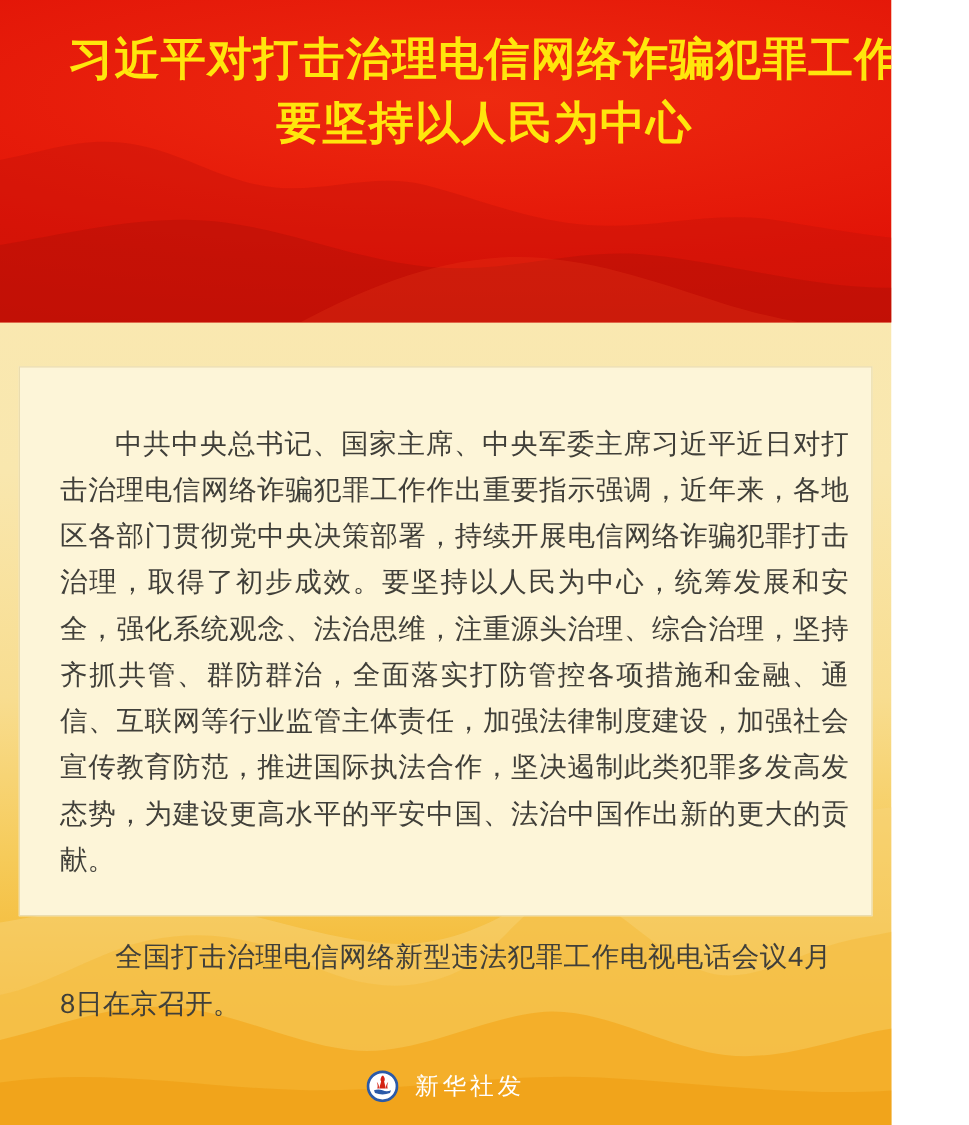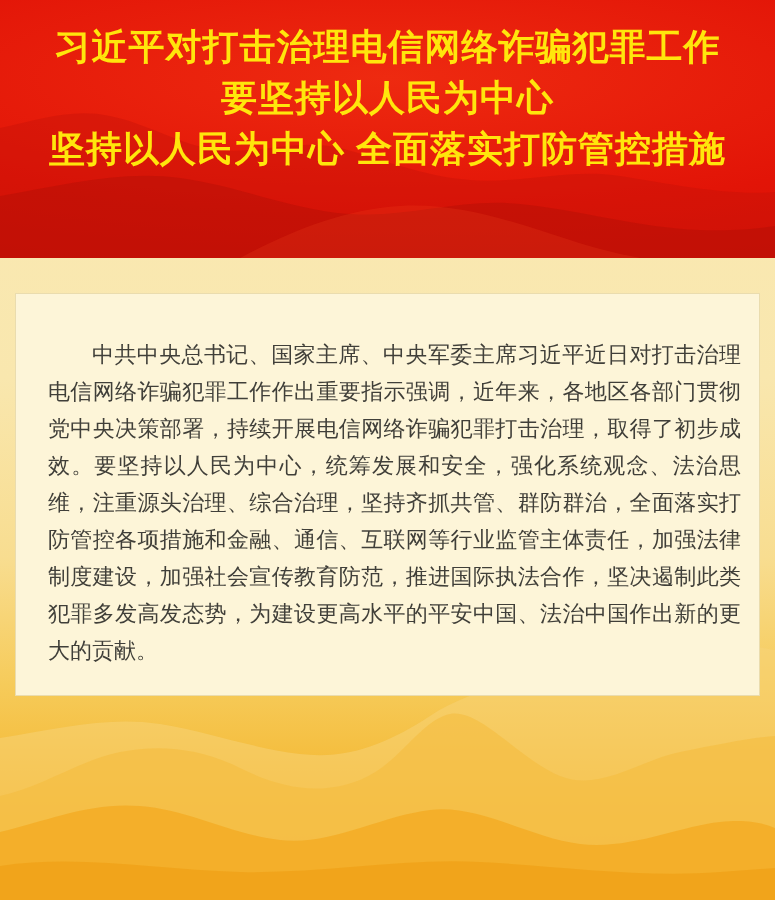"习近平对打击治理电信网络诈骗犯罪工作" #stage { width: 775px -> 713px }
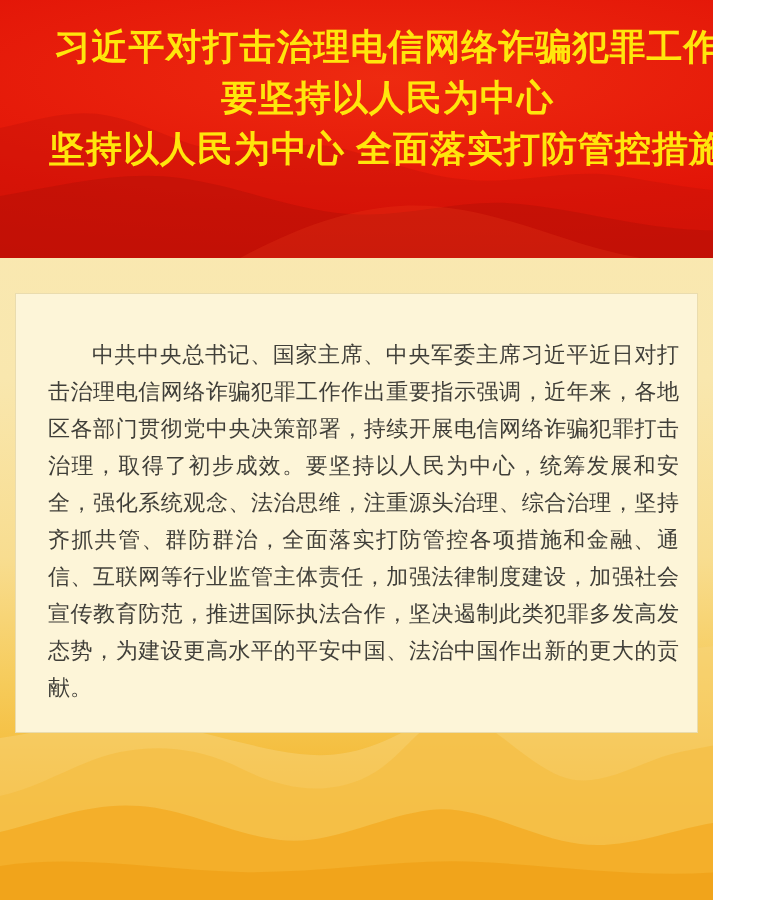"坚持以人民为中心 全面落实打防管控措施" span.hl { html: <span>坚持以人民为中心 全面落实打防管控措施</span> -> none }
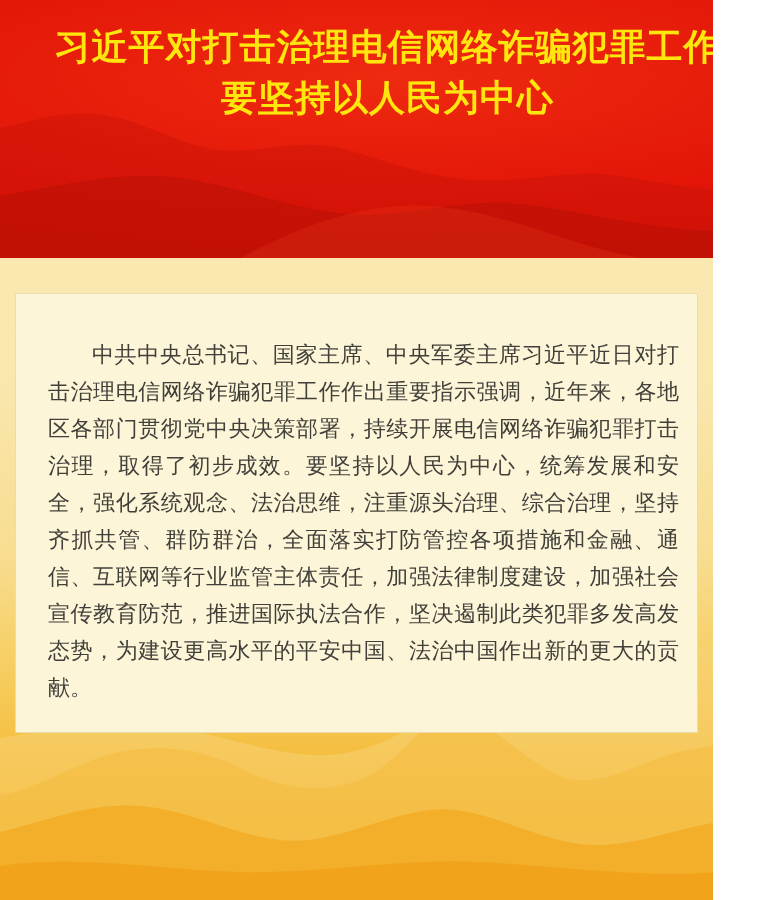"全国打击治理电信网络新型违法犯罪工作电视电话会议4月8日在京召开。" p.cn-par { html: none -> <p>全国打击治理电信网络新型违法犯罪工作电视电话会议4月8日在京召开。</p> }
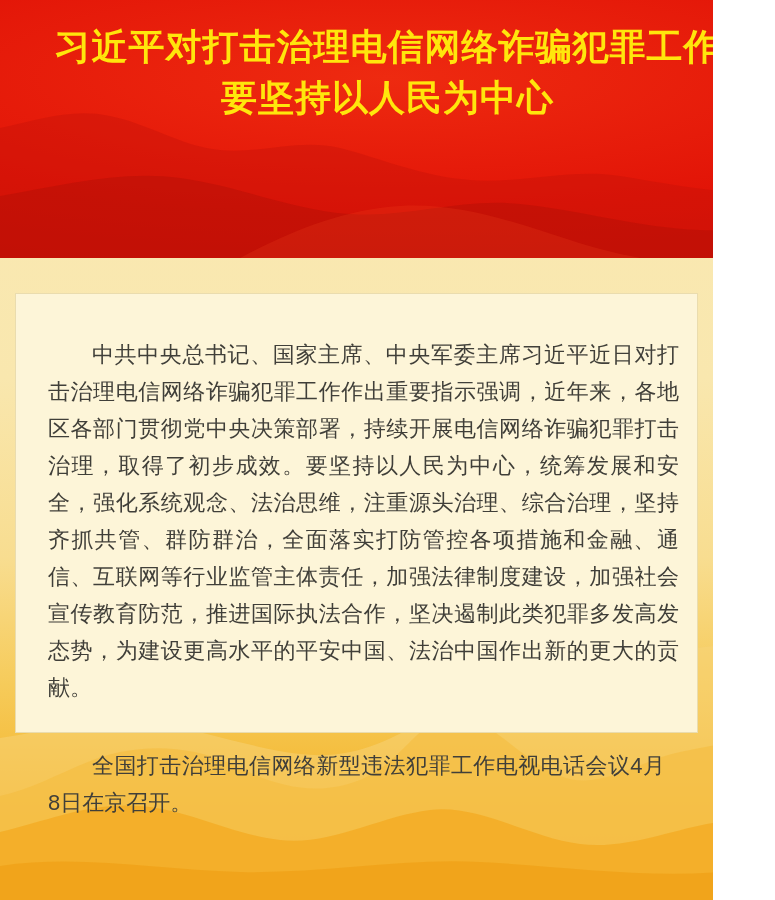"新华社发" div.credit { html: none -> <div> <svg> <circle></circle> <path></path> <path></path> <path></path> <path></path> </svg> <span>新华社发</span> </div> }
